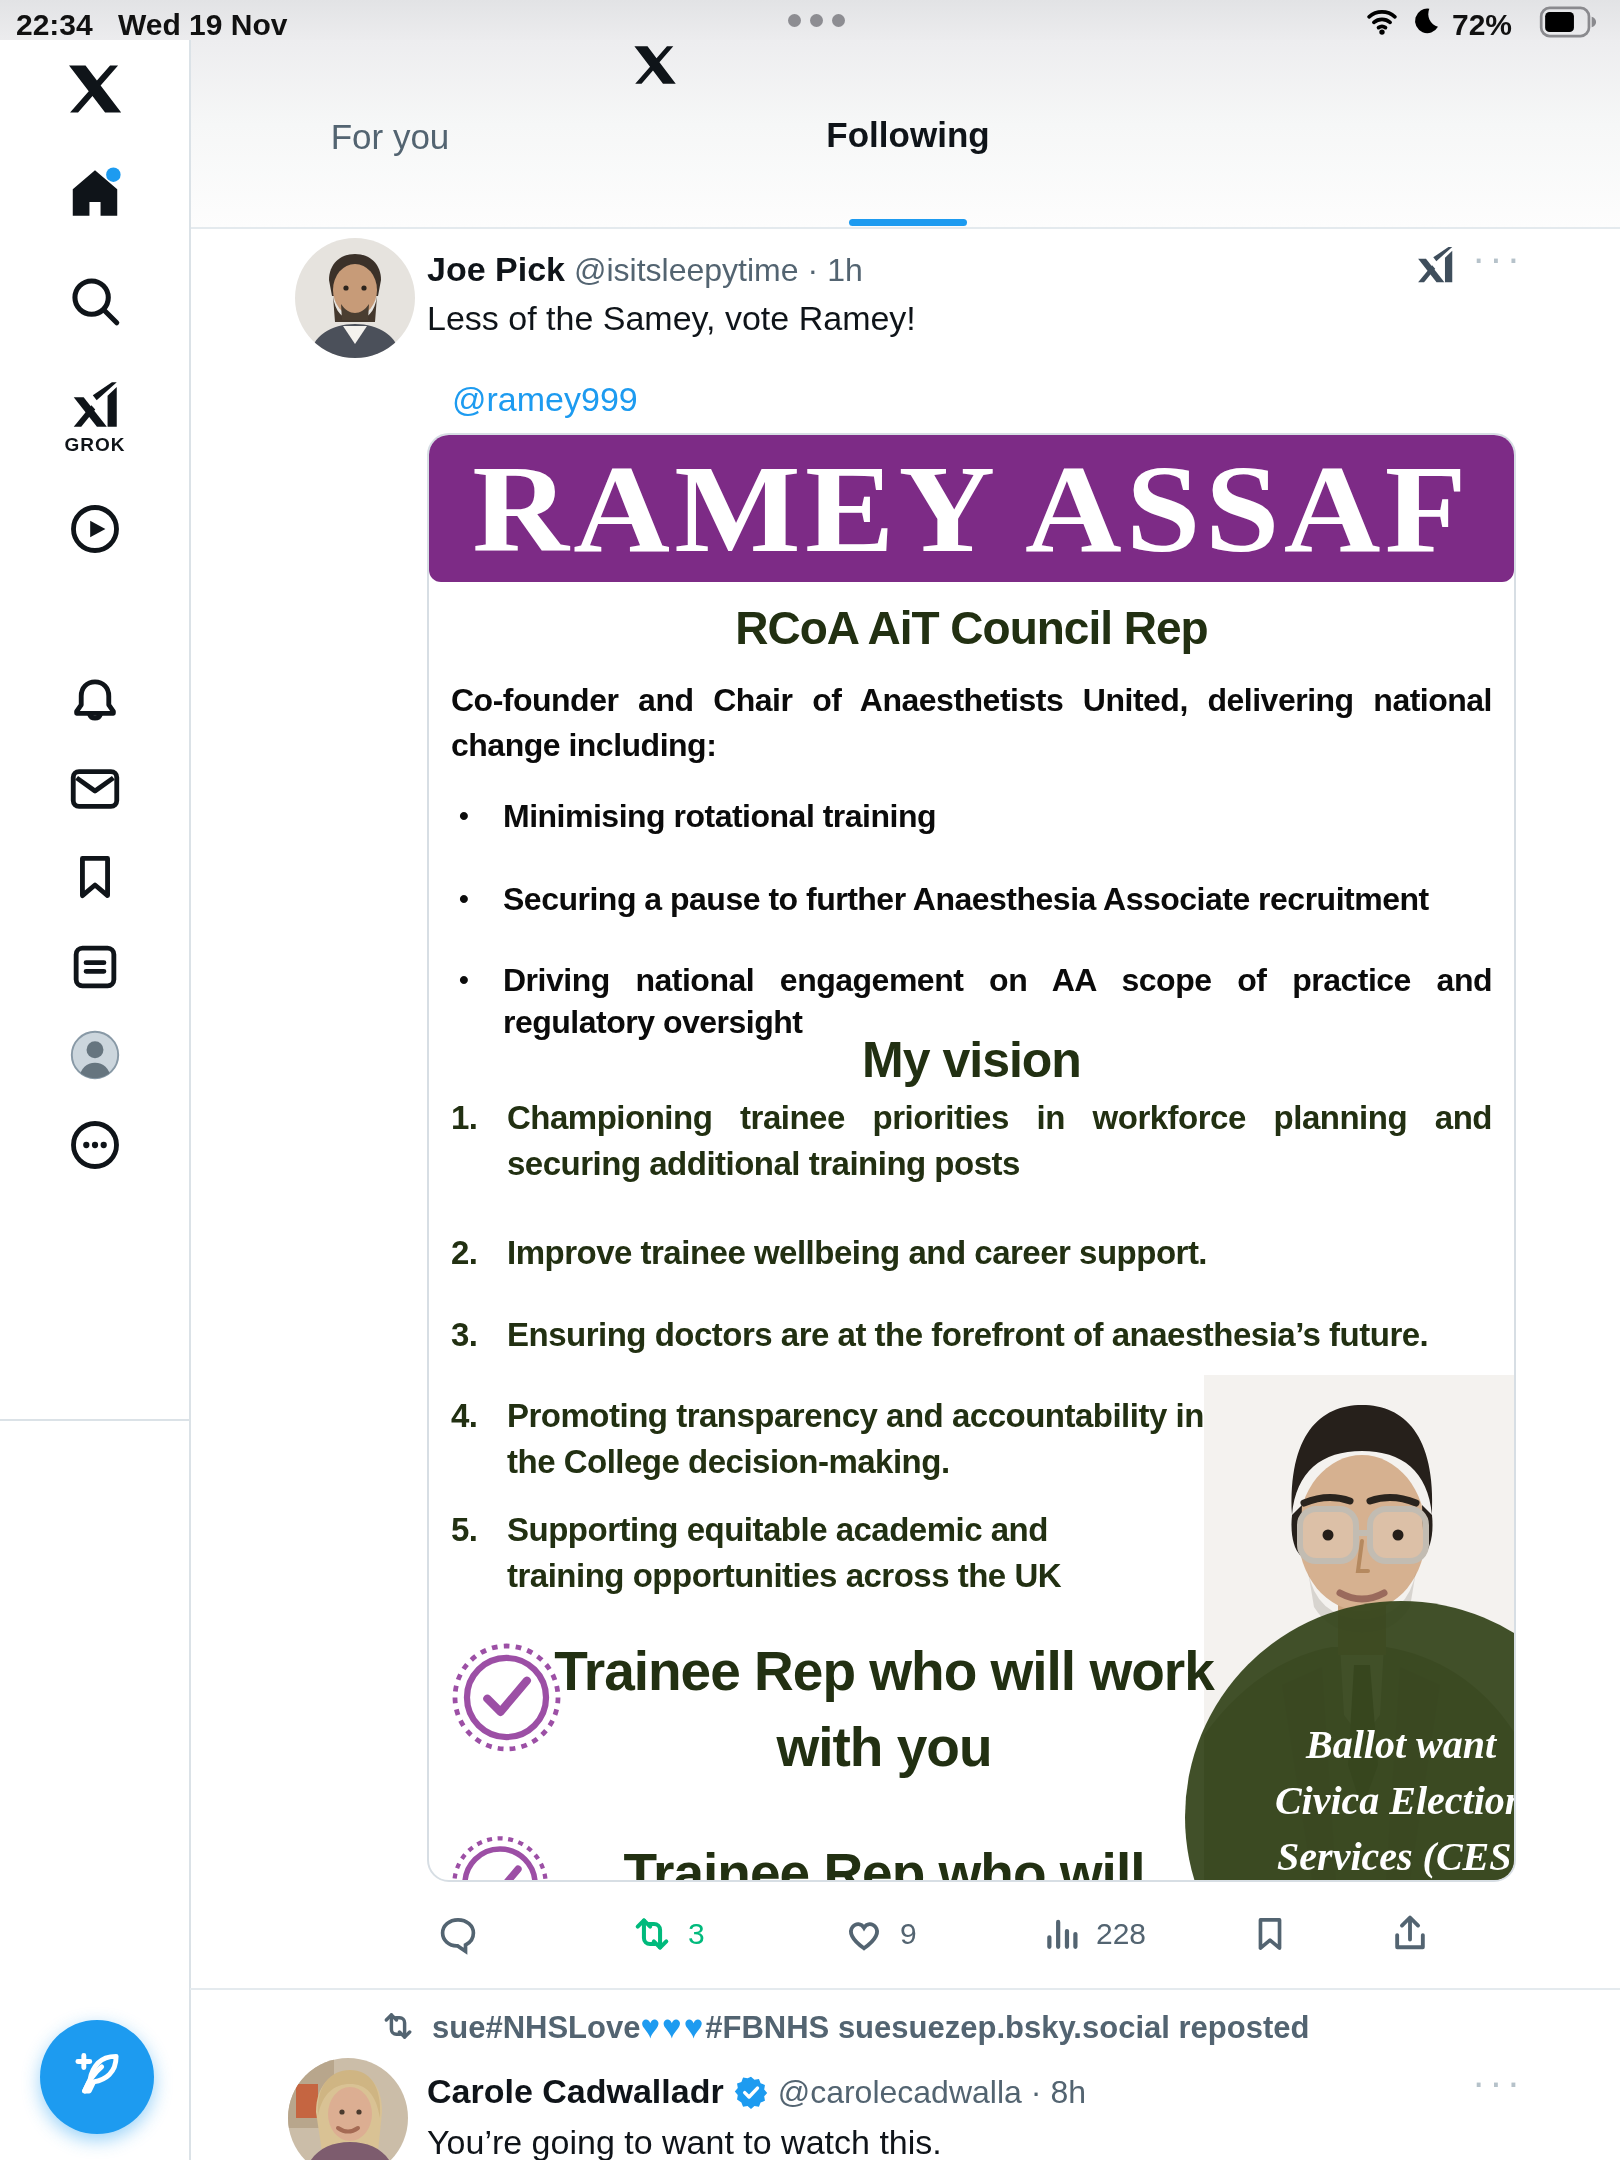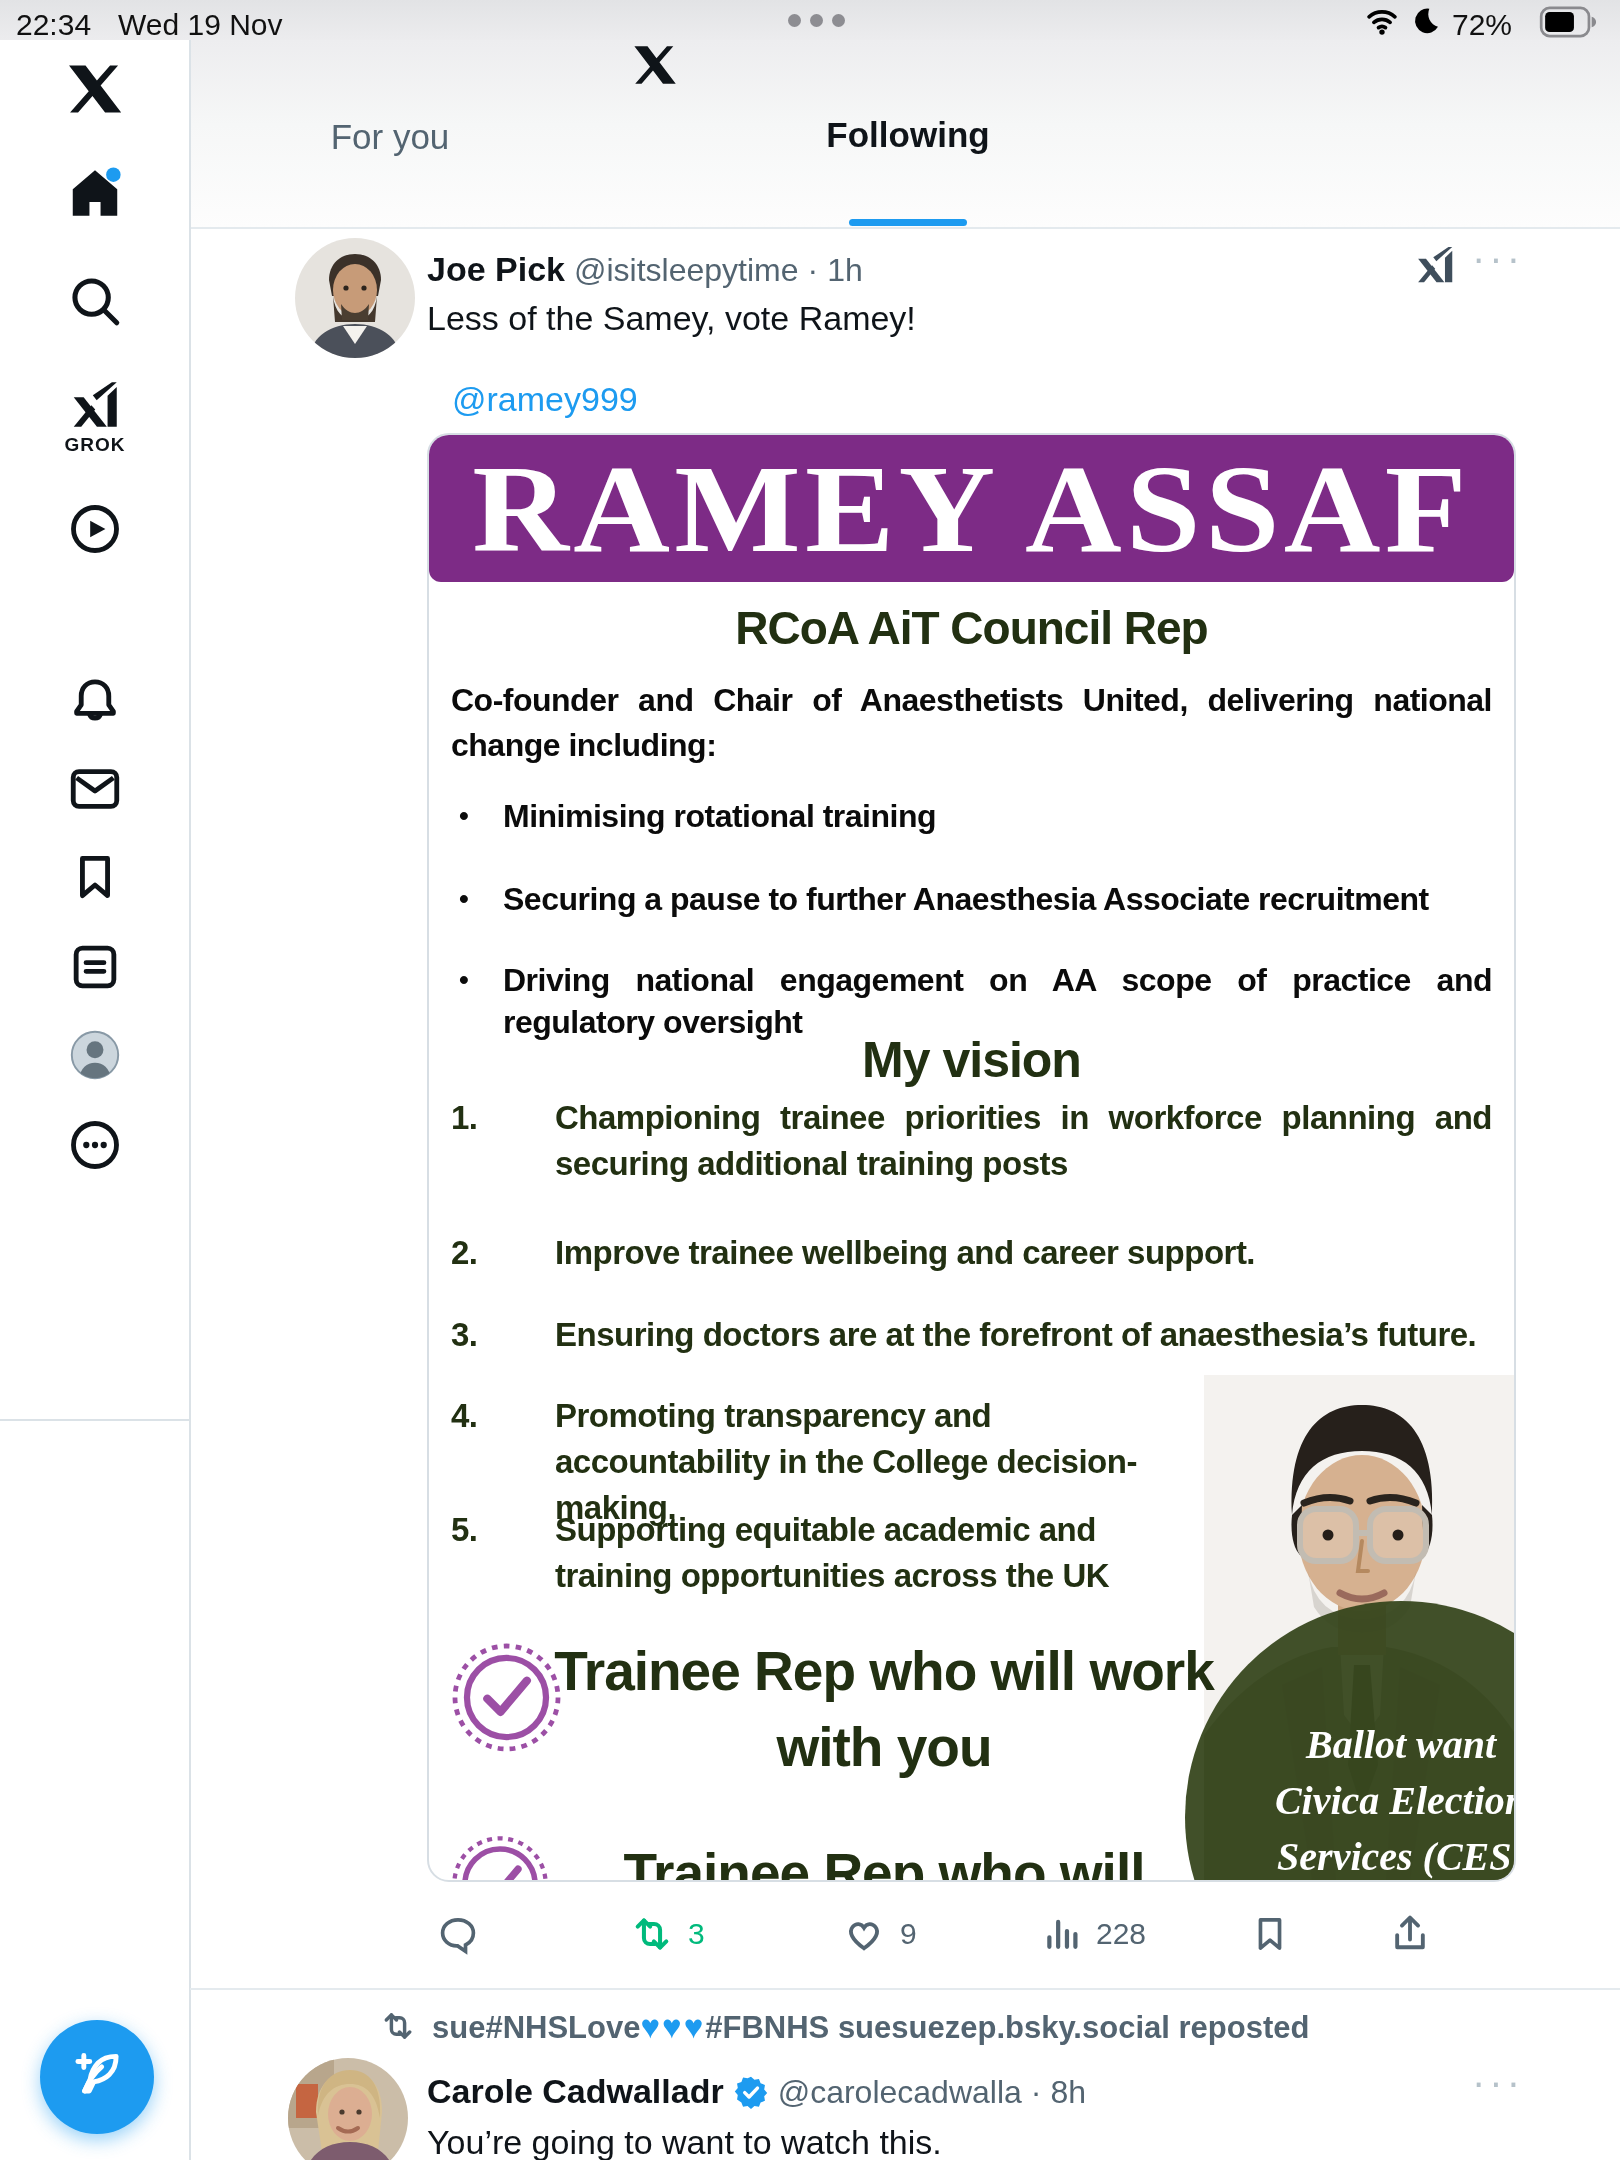"22:34" .status-txt { font-weight: 400 -> 700 }
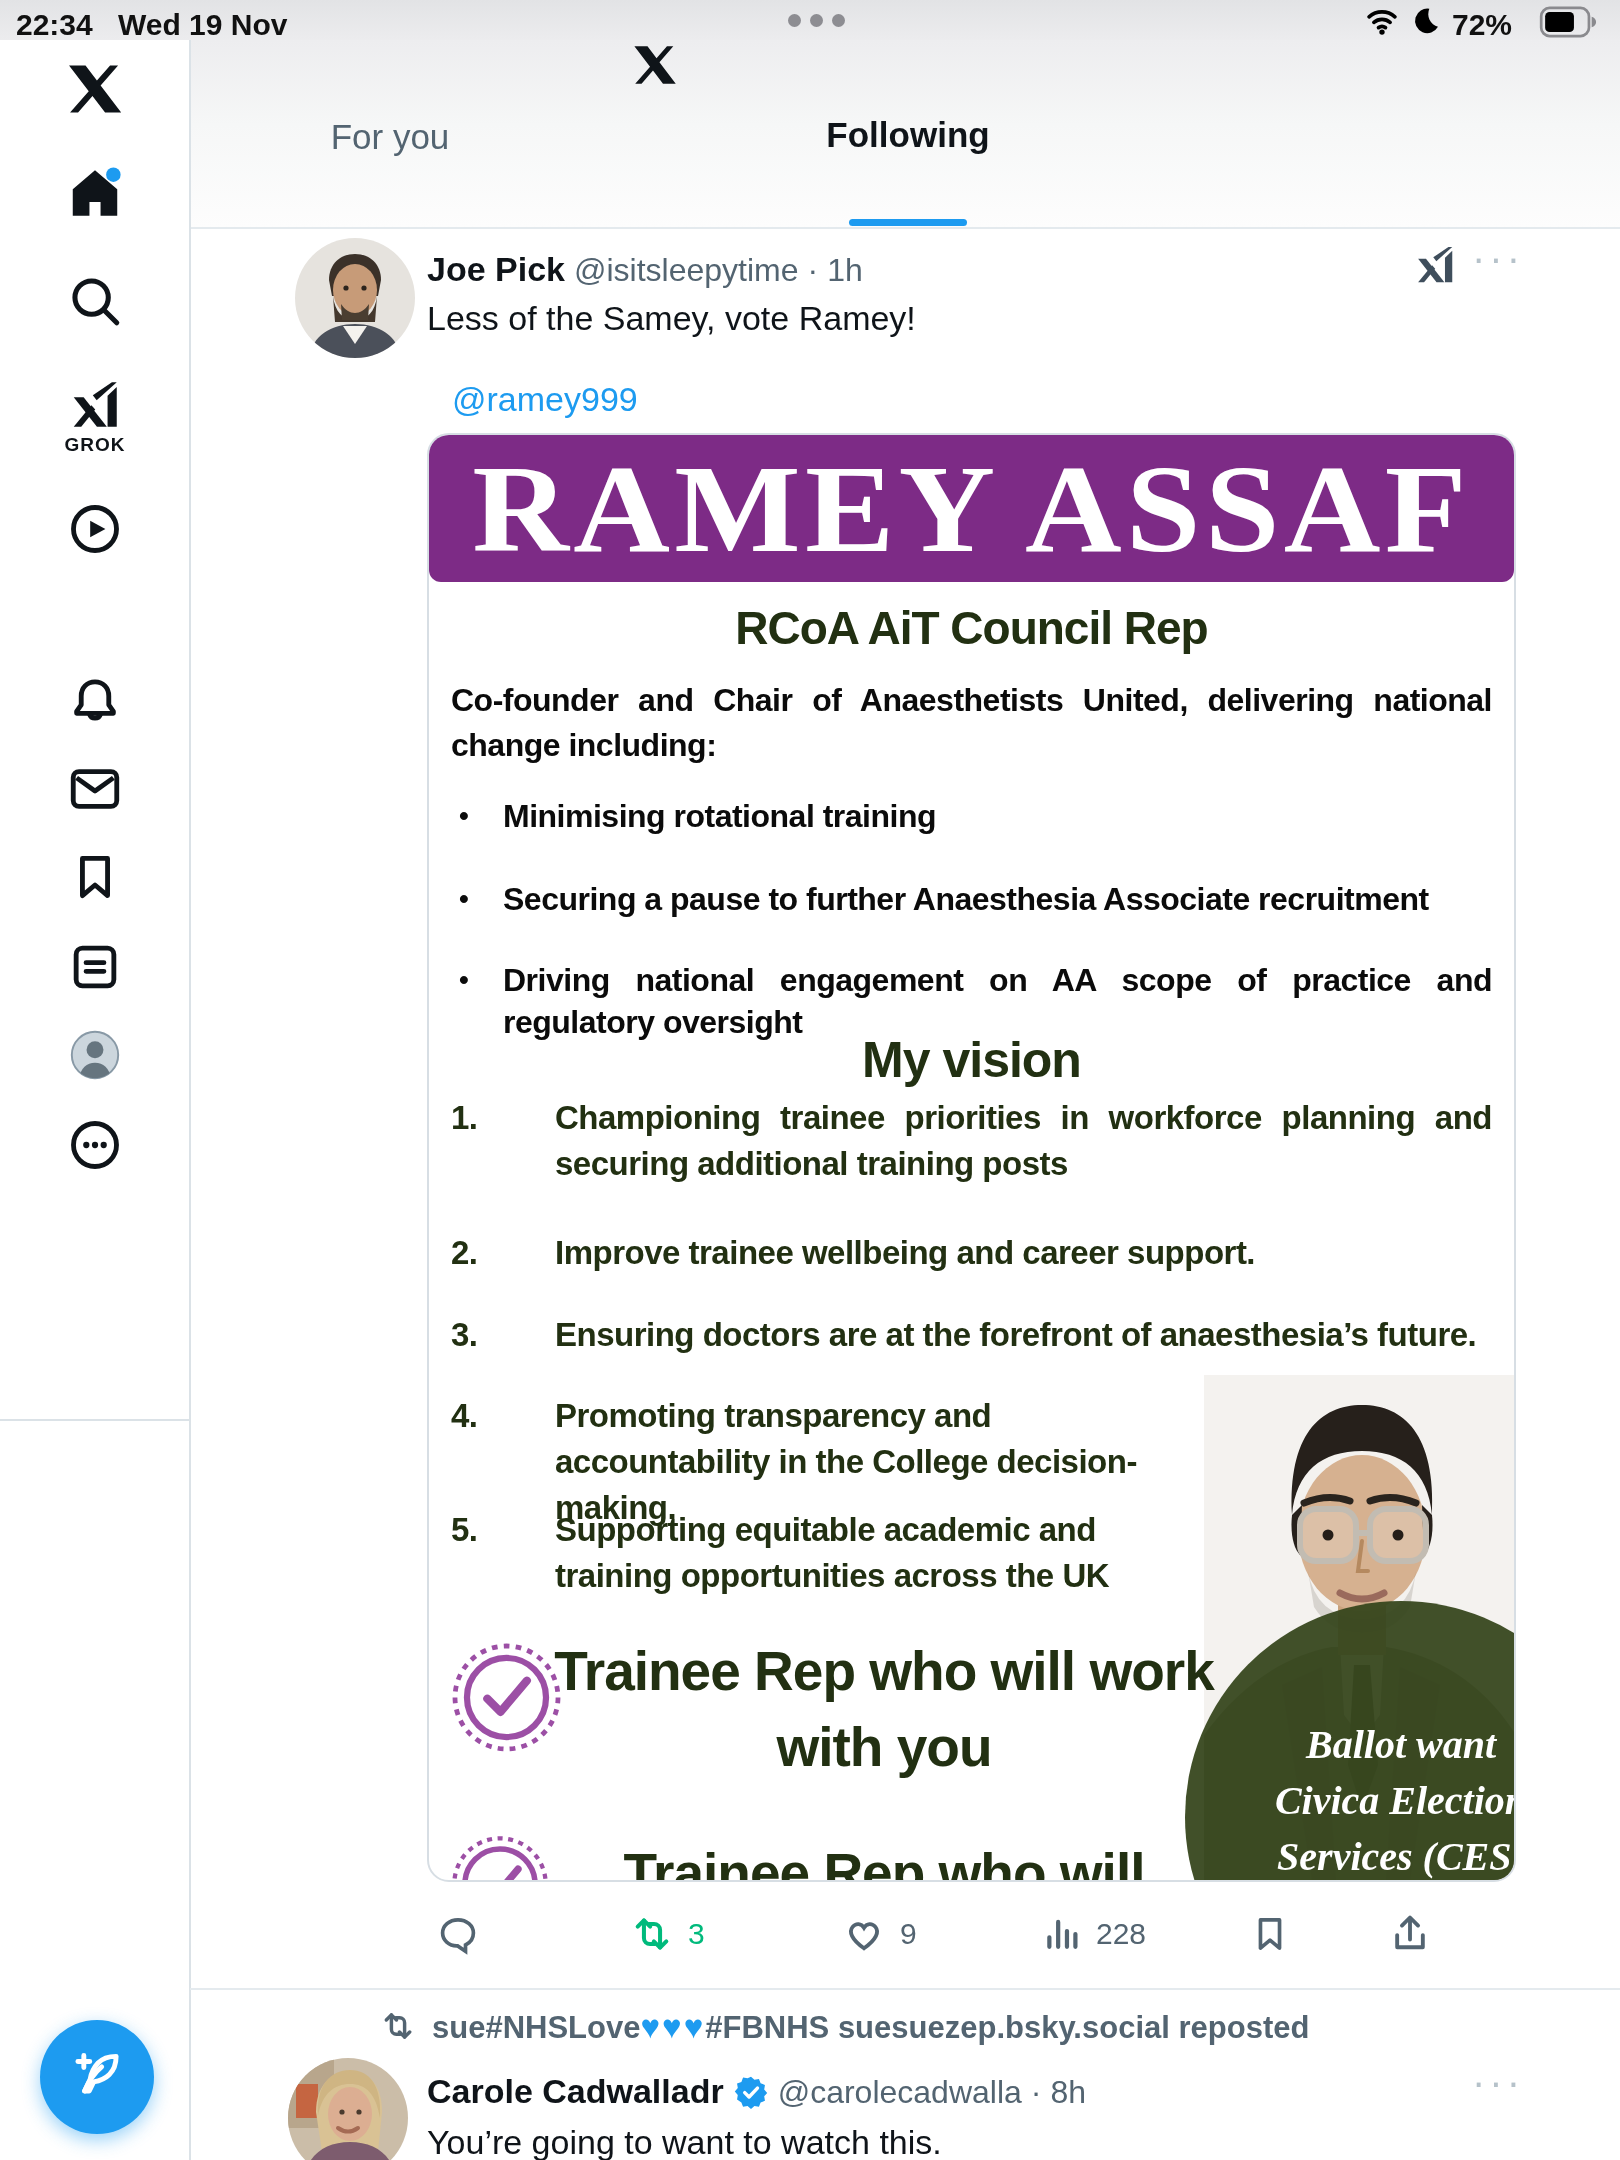"Championing trainee priorities in" .vis .vt { margin-left: 48px -> none }
